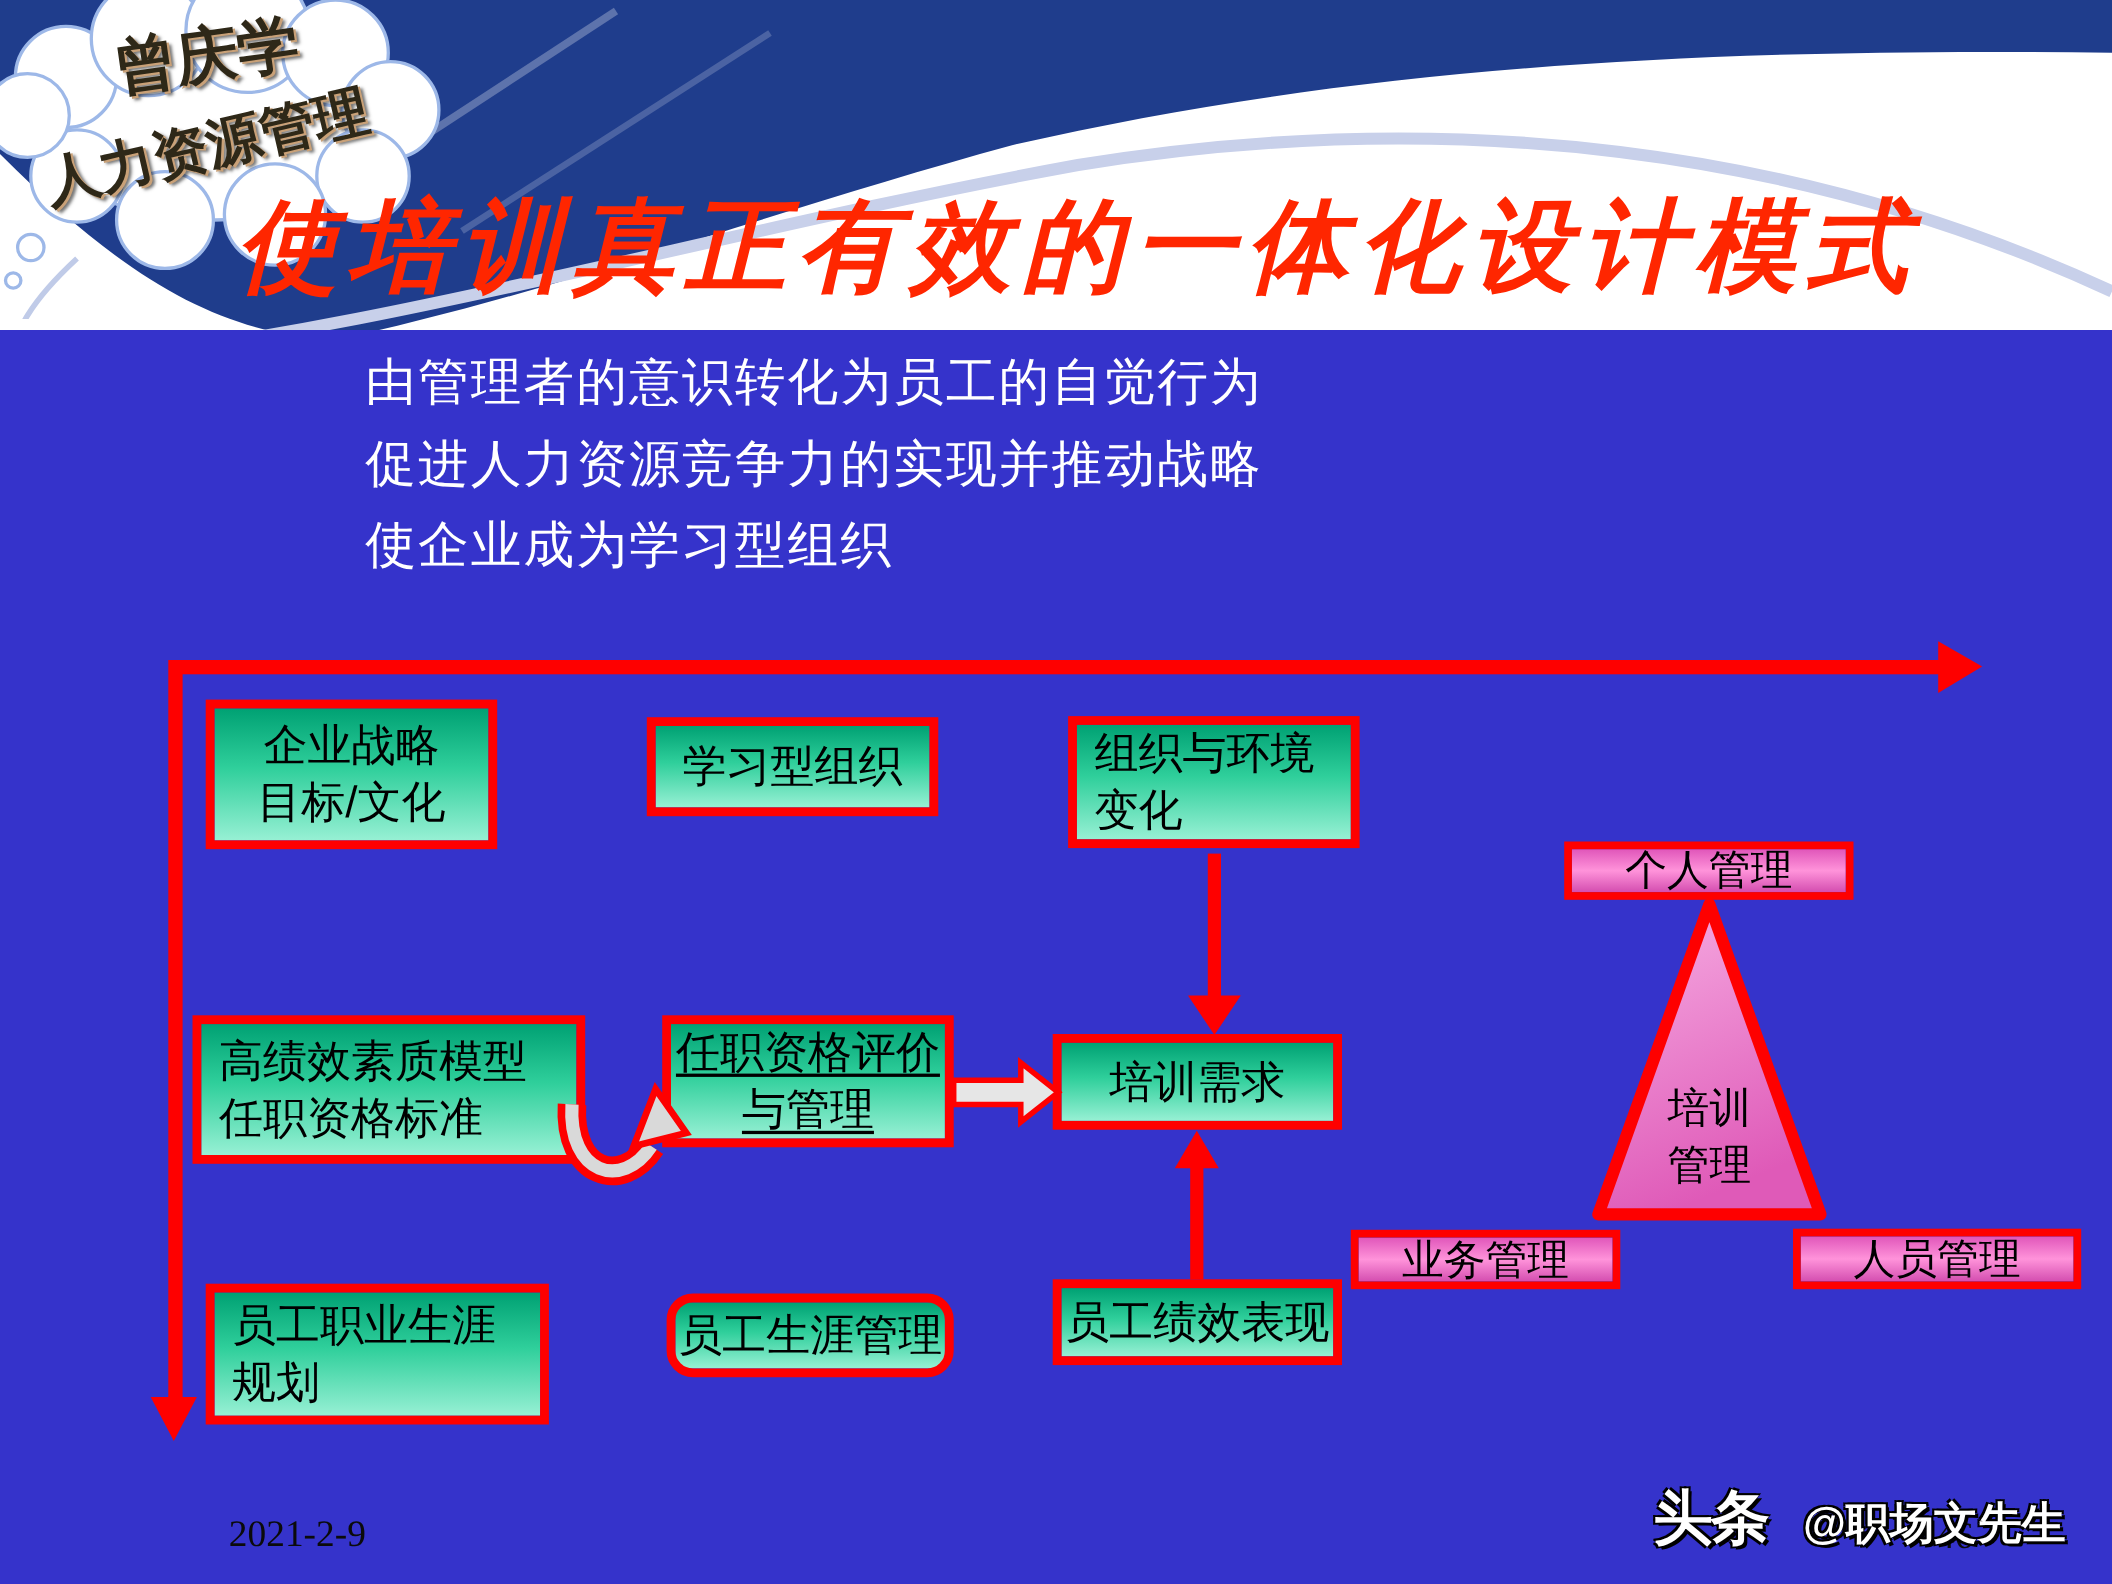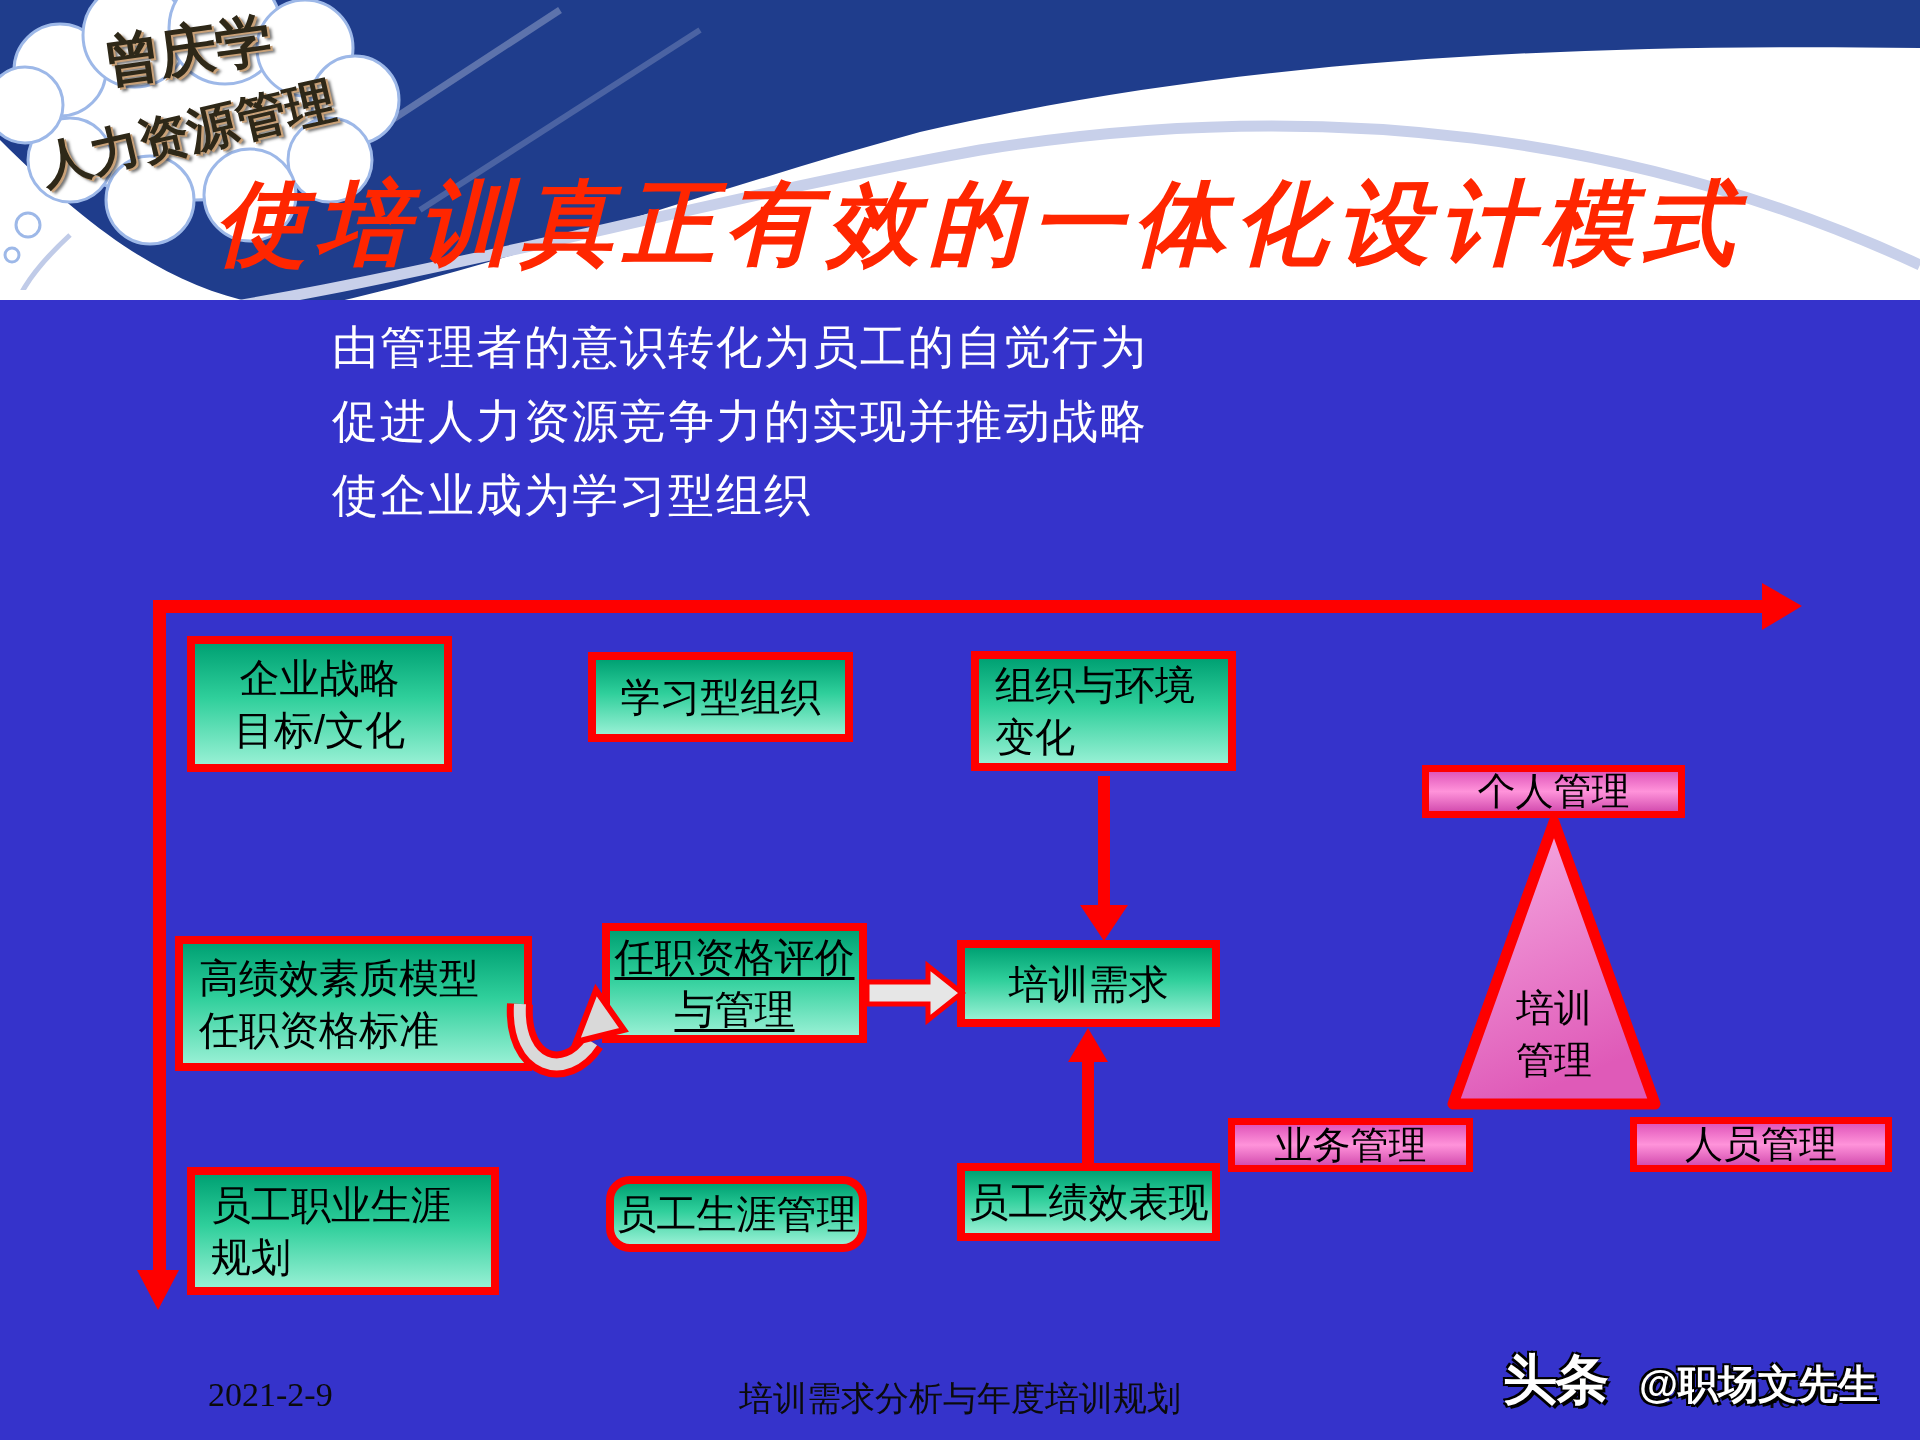"高绩效素质模型" div.gbox { margin-top: 13px -> none }
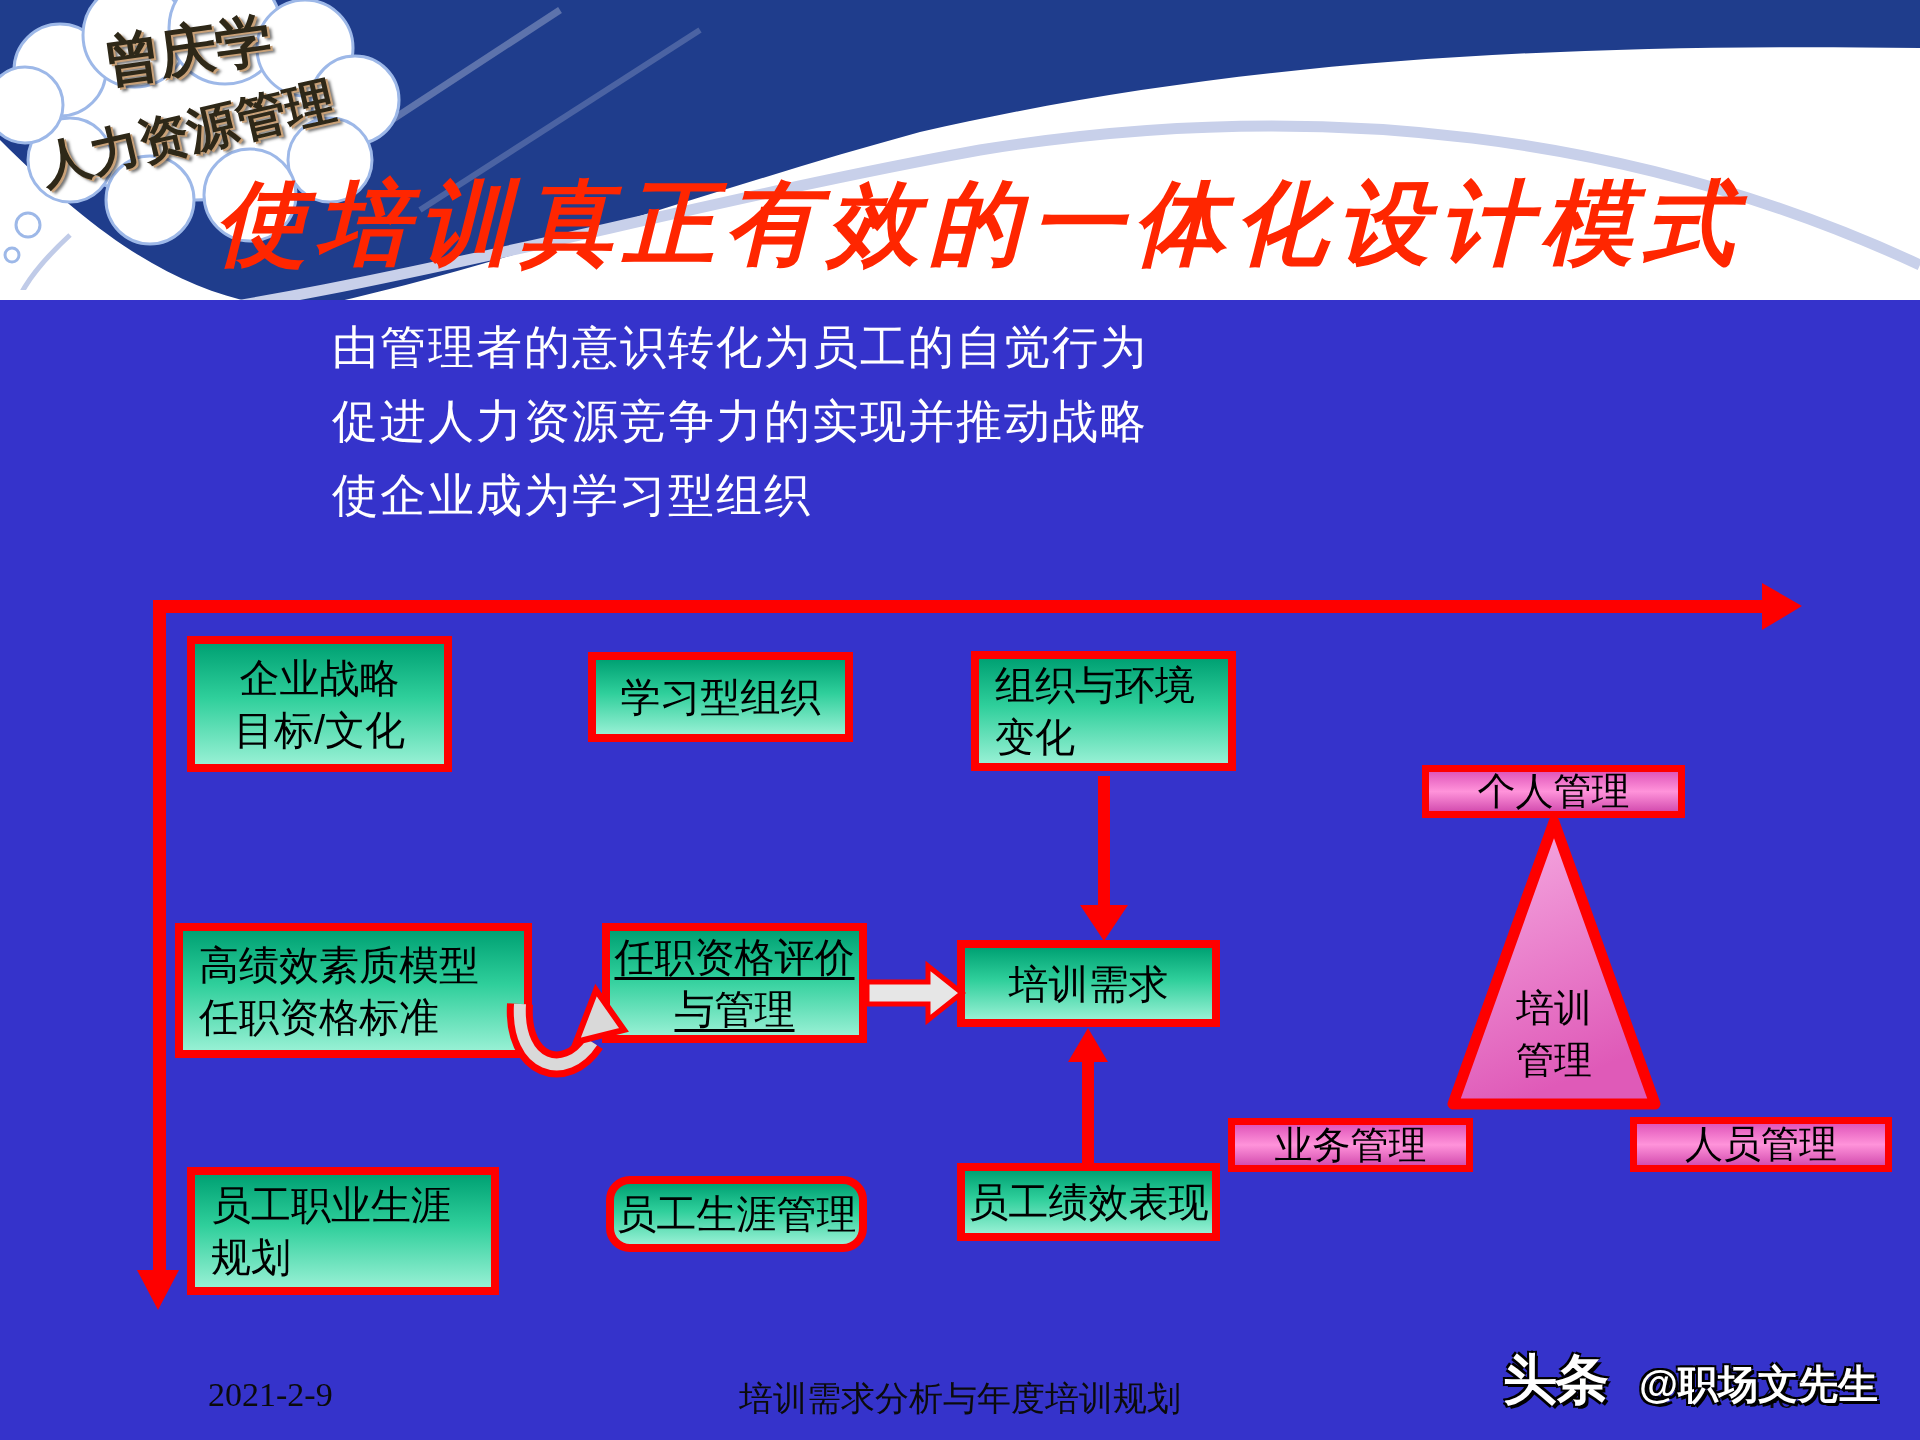"培训需求分析与年度培训规划" div.footer-text { html: <div>培训需求分析与年度培训规划</div> -> none }
